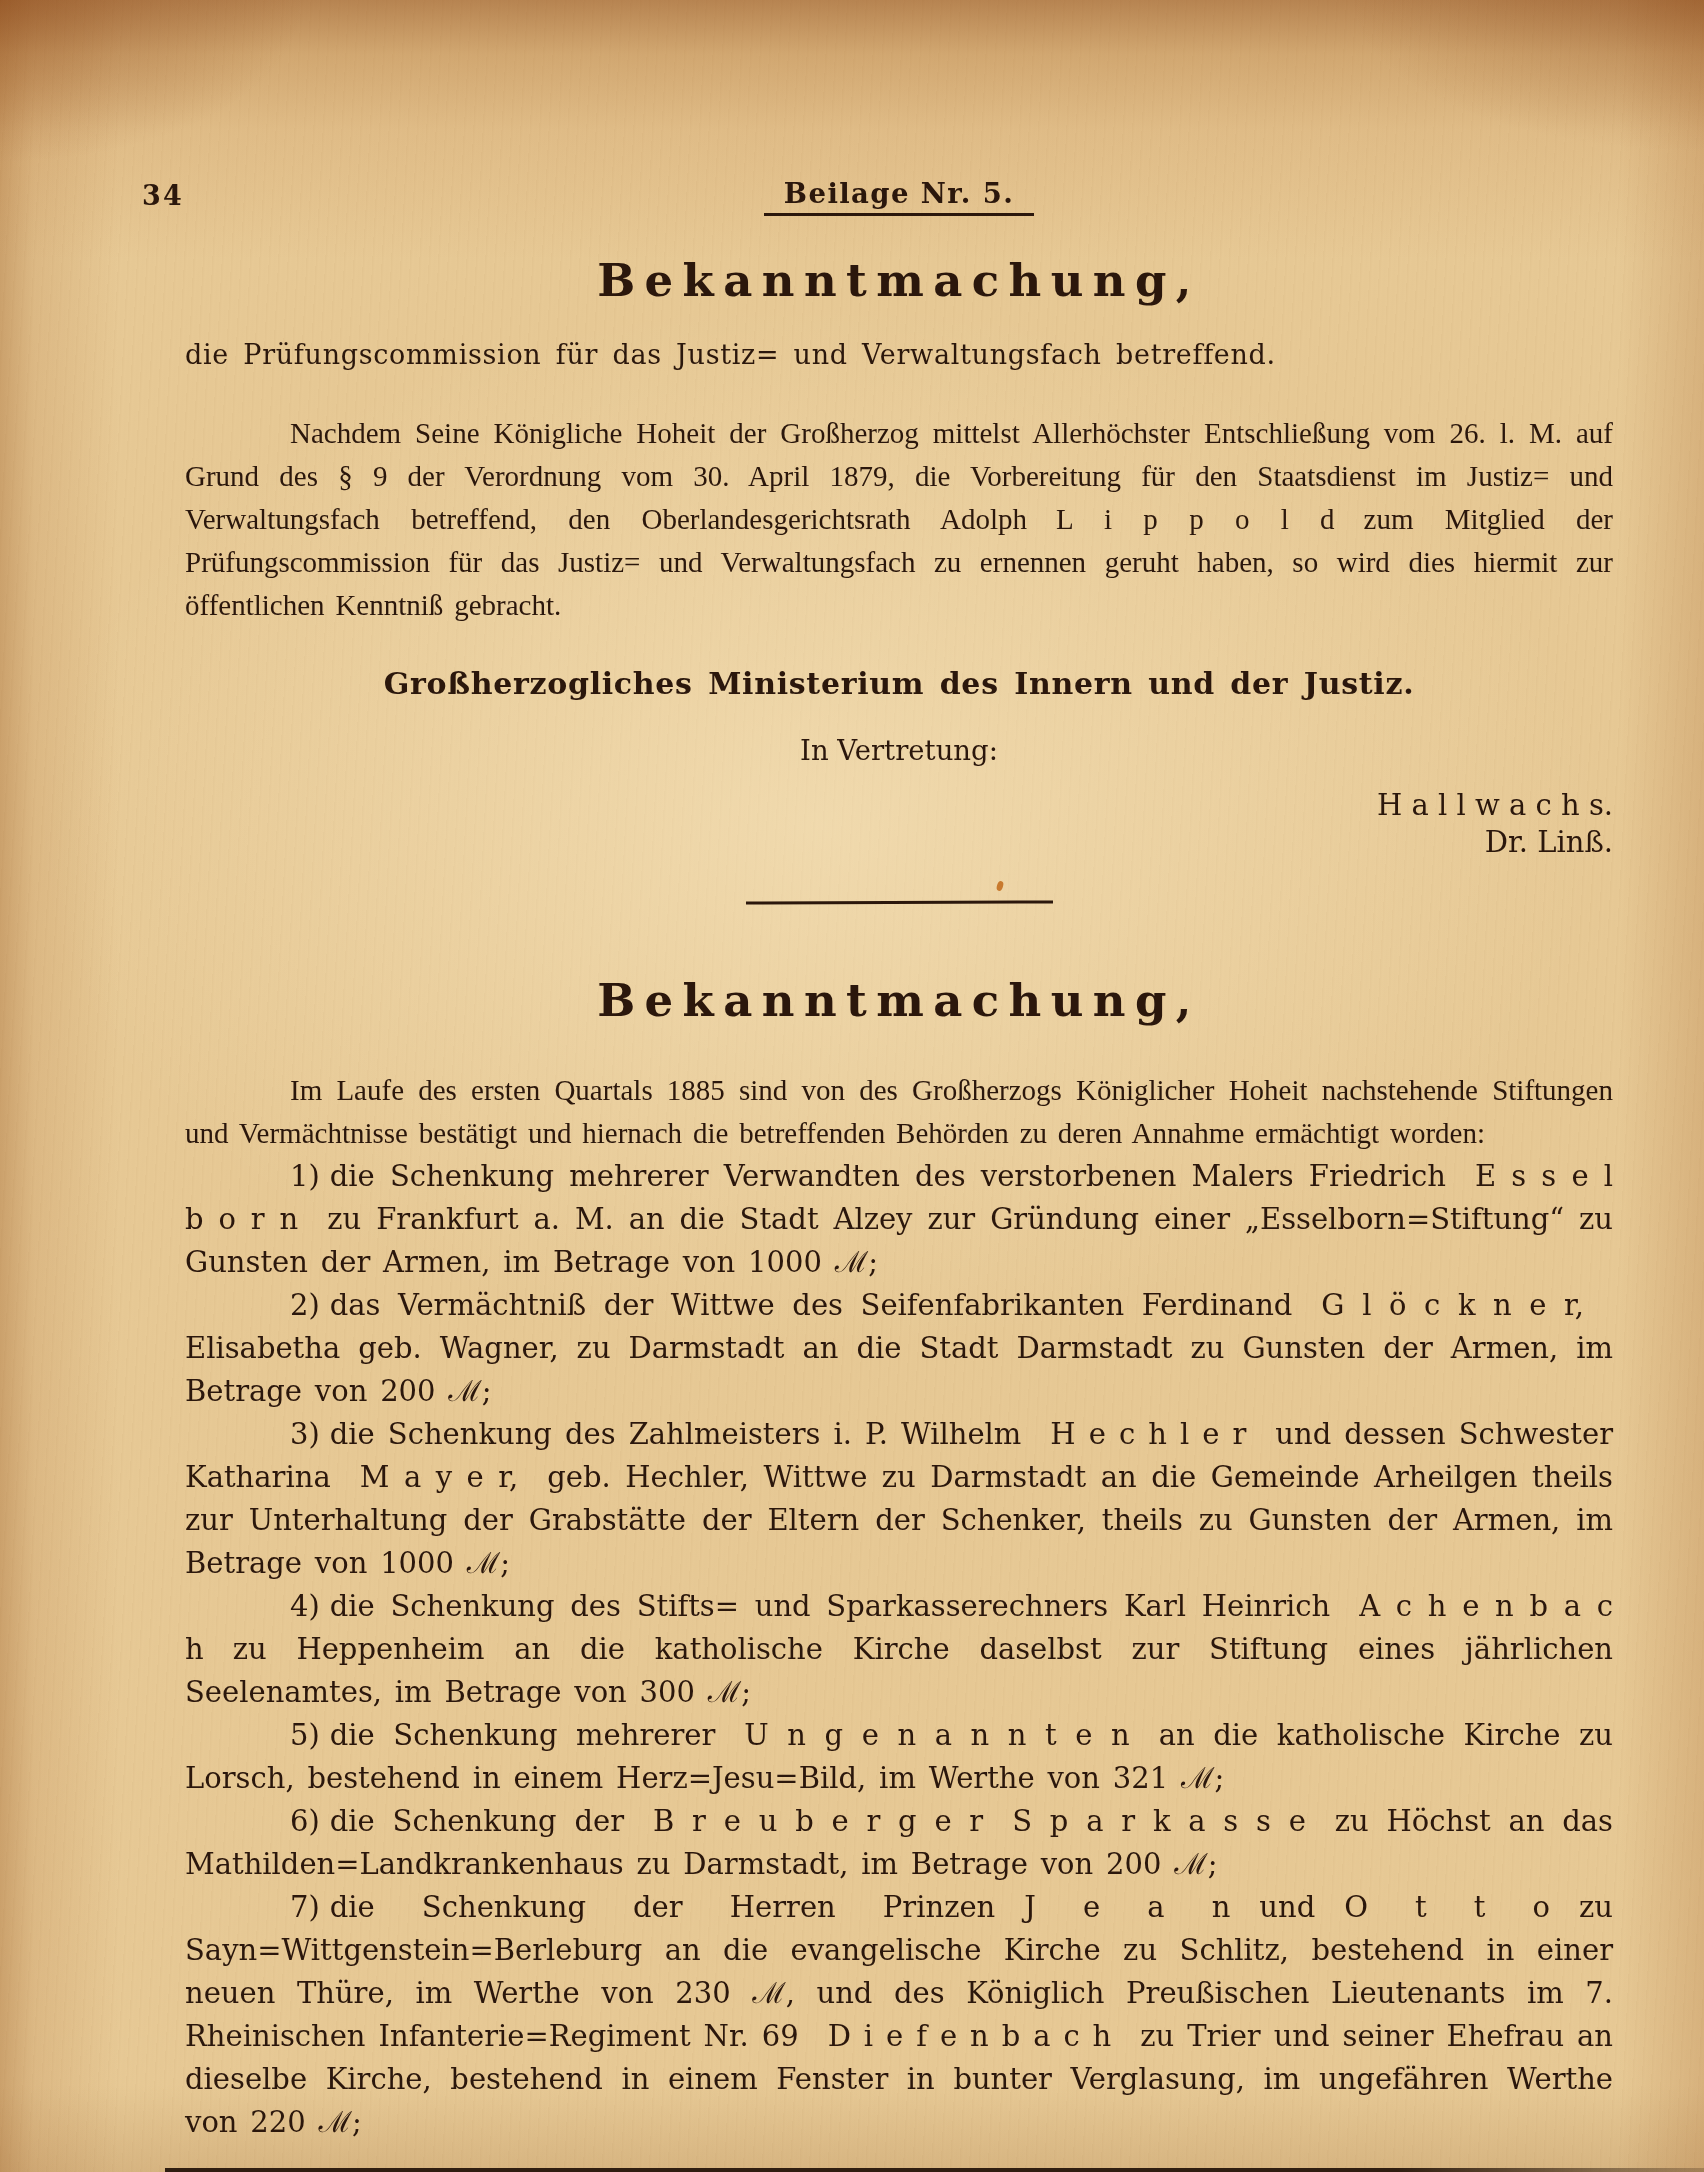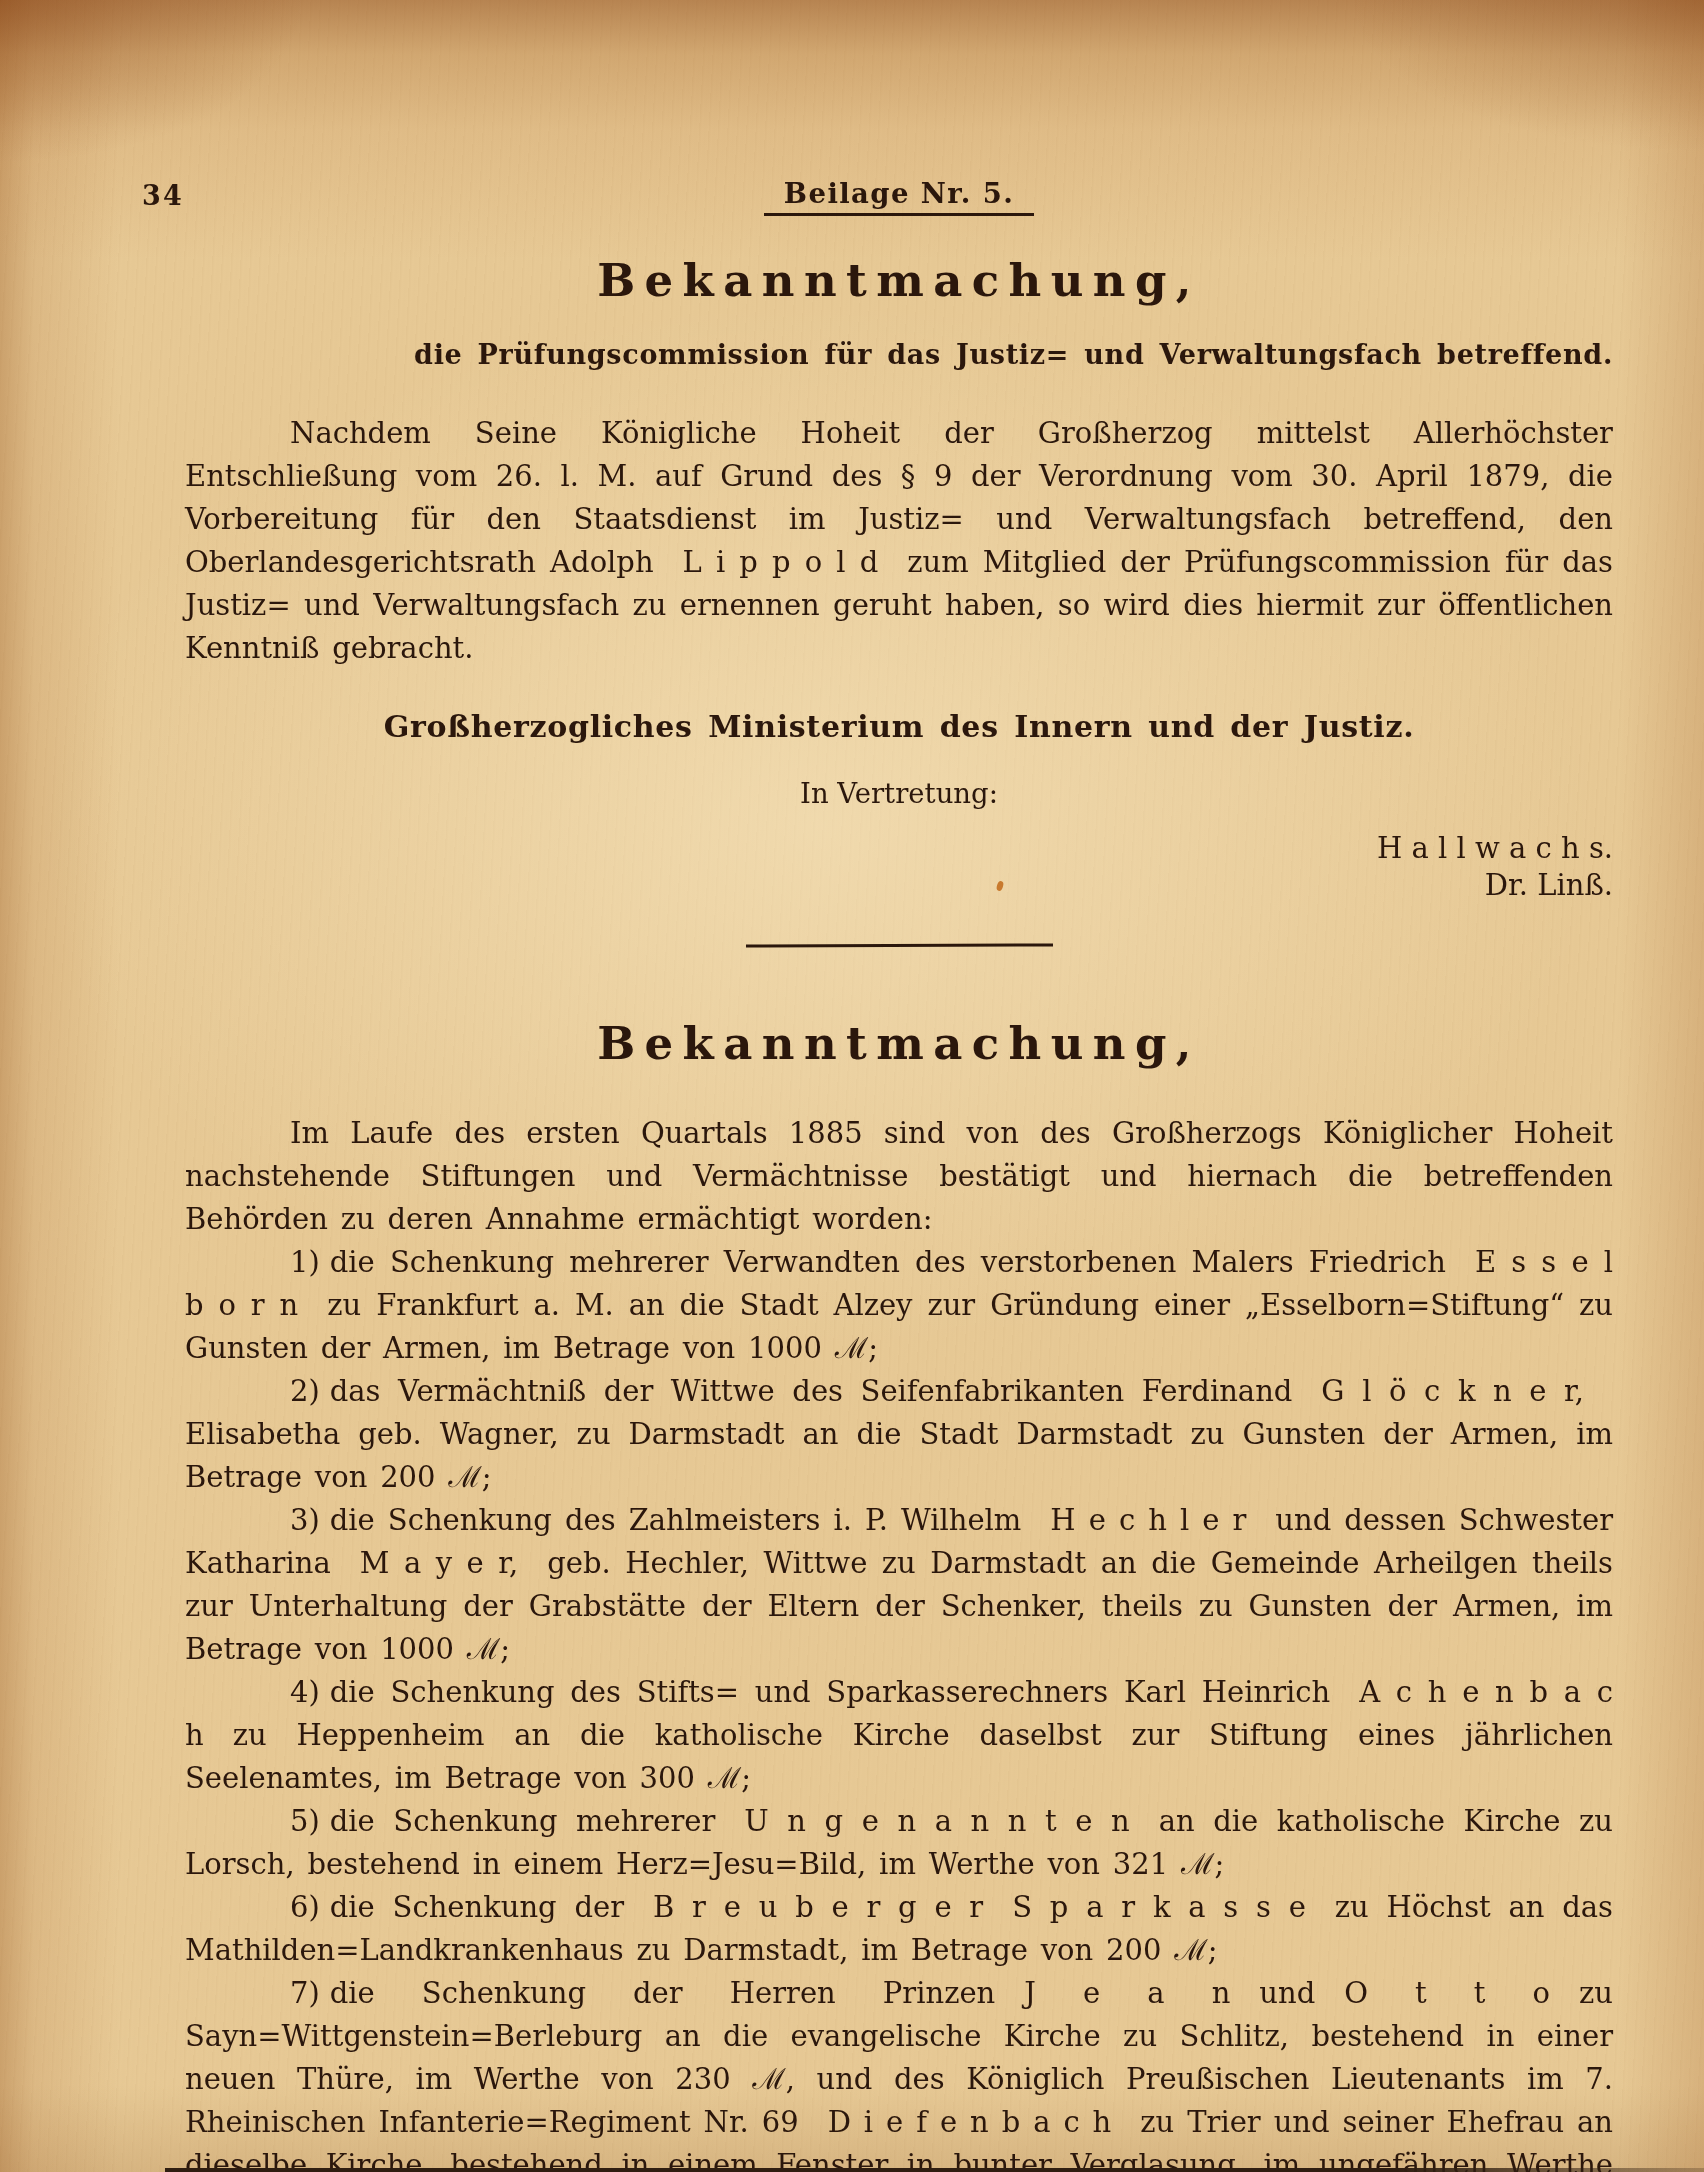"die Prüfungscommission für das Justiz=" .sub-title { font-weight: bold -> normal; text-align: right -> left }
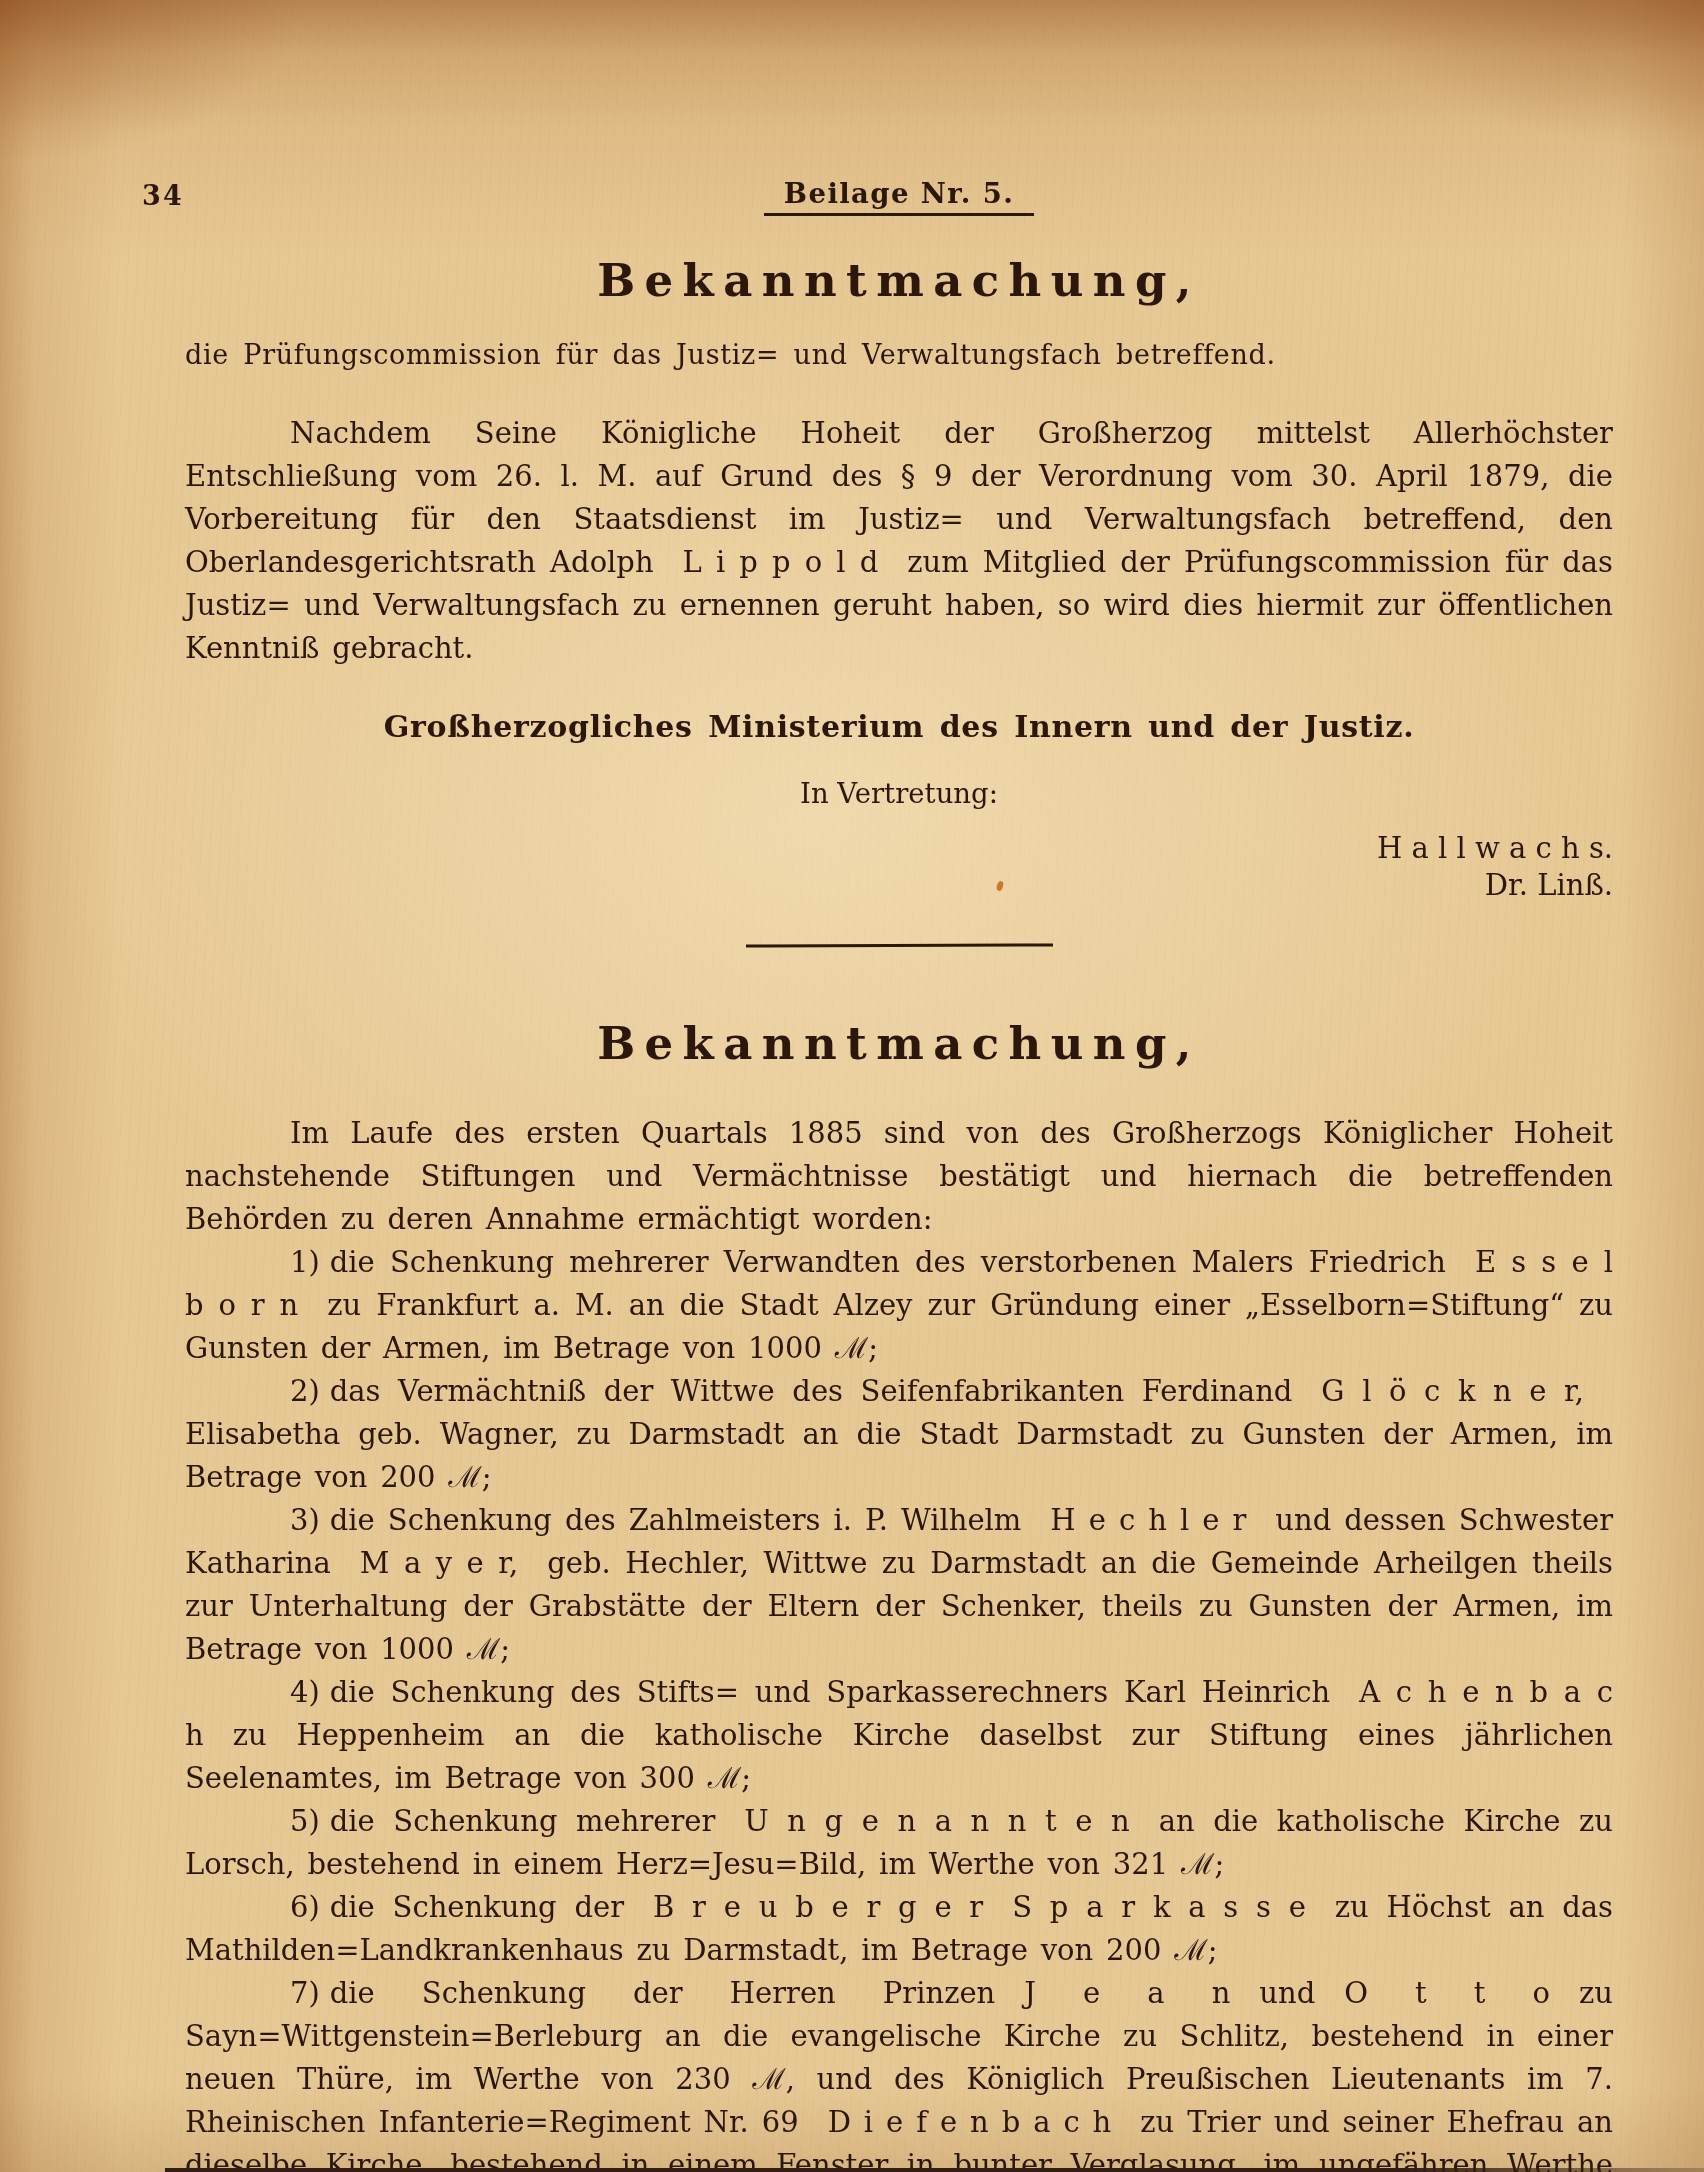"Nachdem Seine Königliche Hoheit der" .indent { font-family: none -> Liberation Serif, serif }
